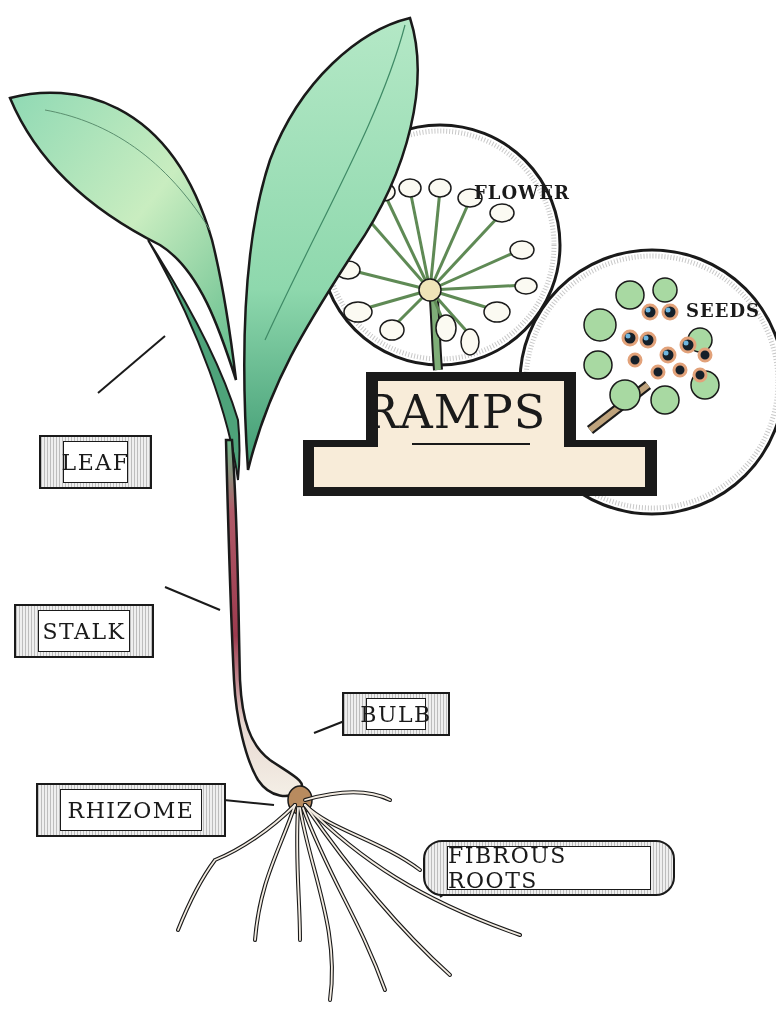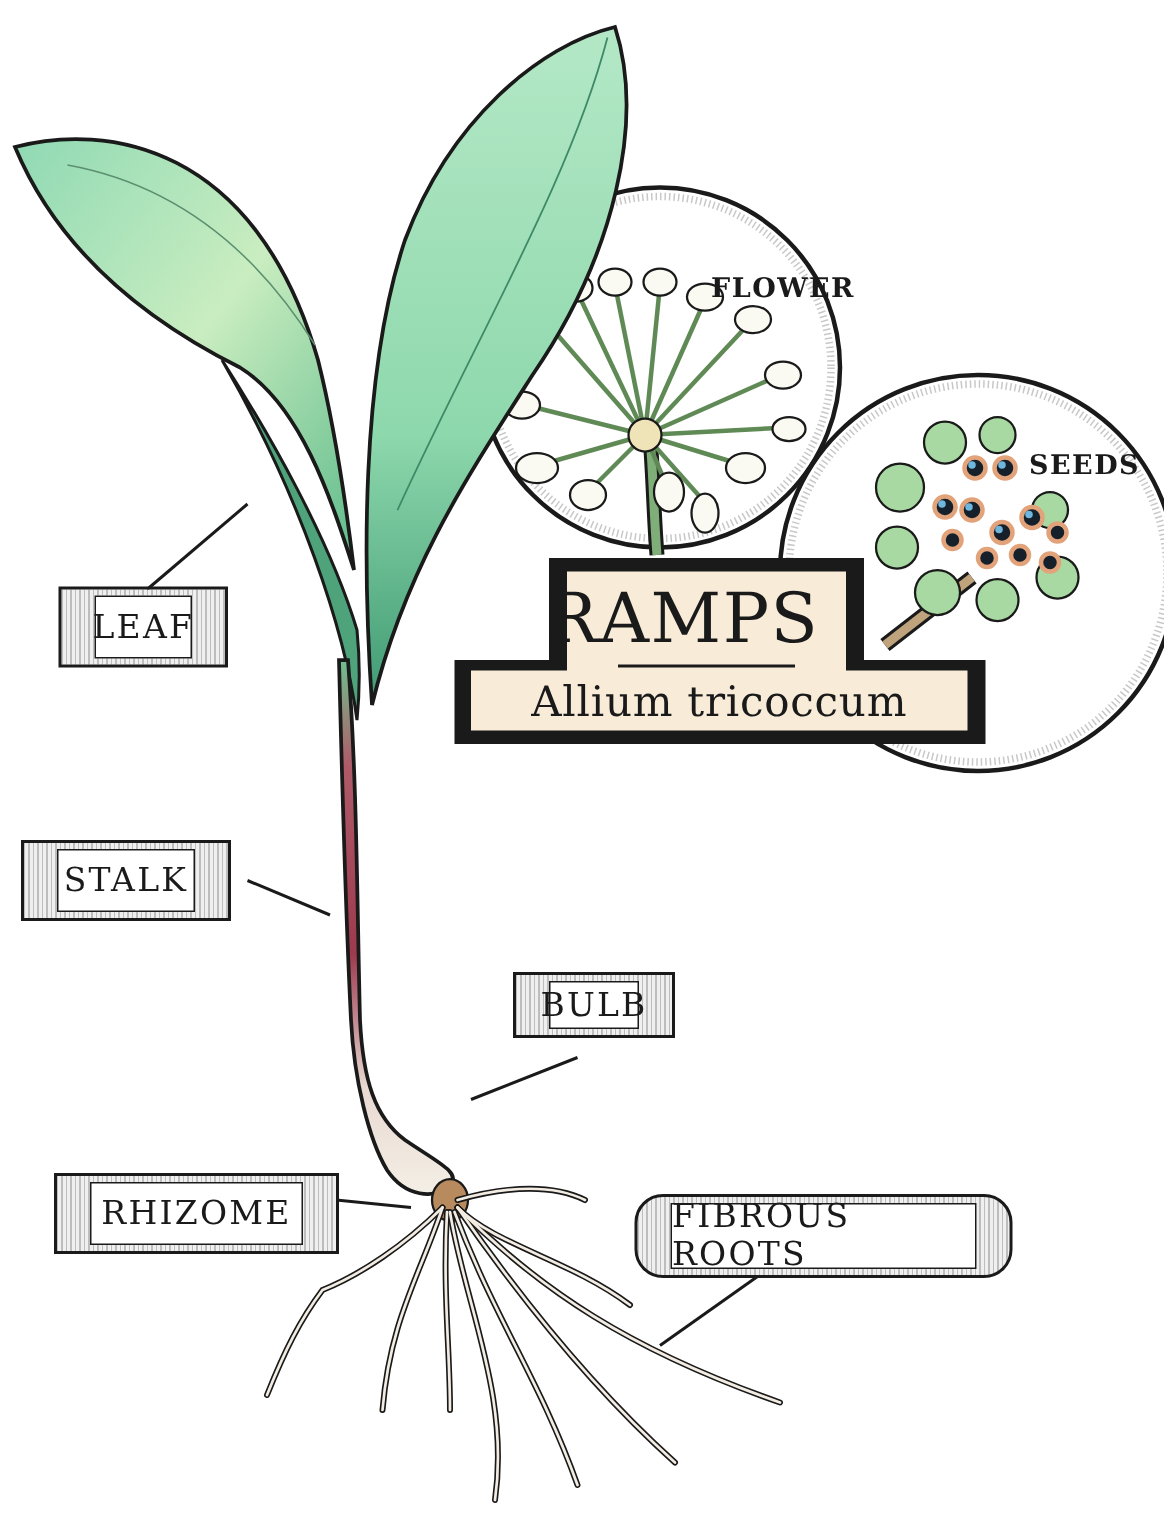"LEAF" .label { margin-top: none -> 44px }
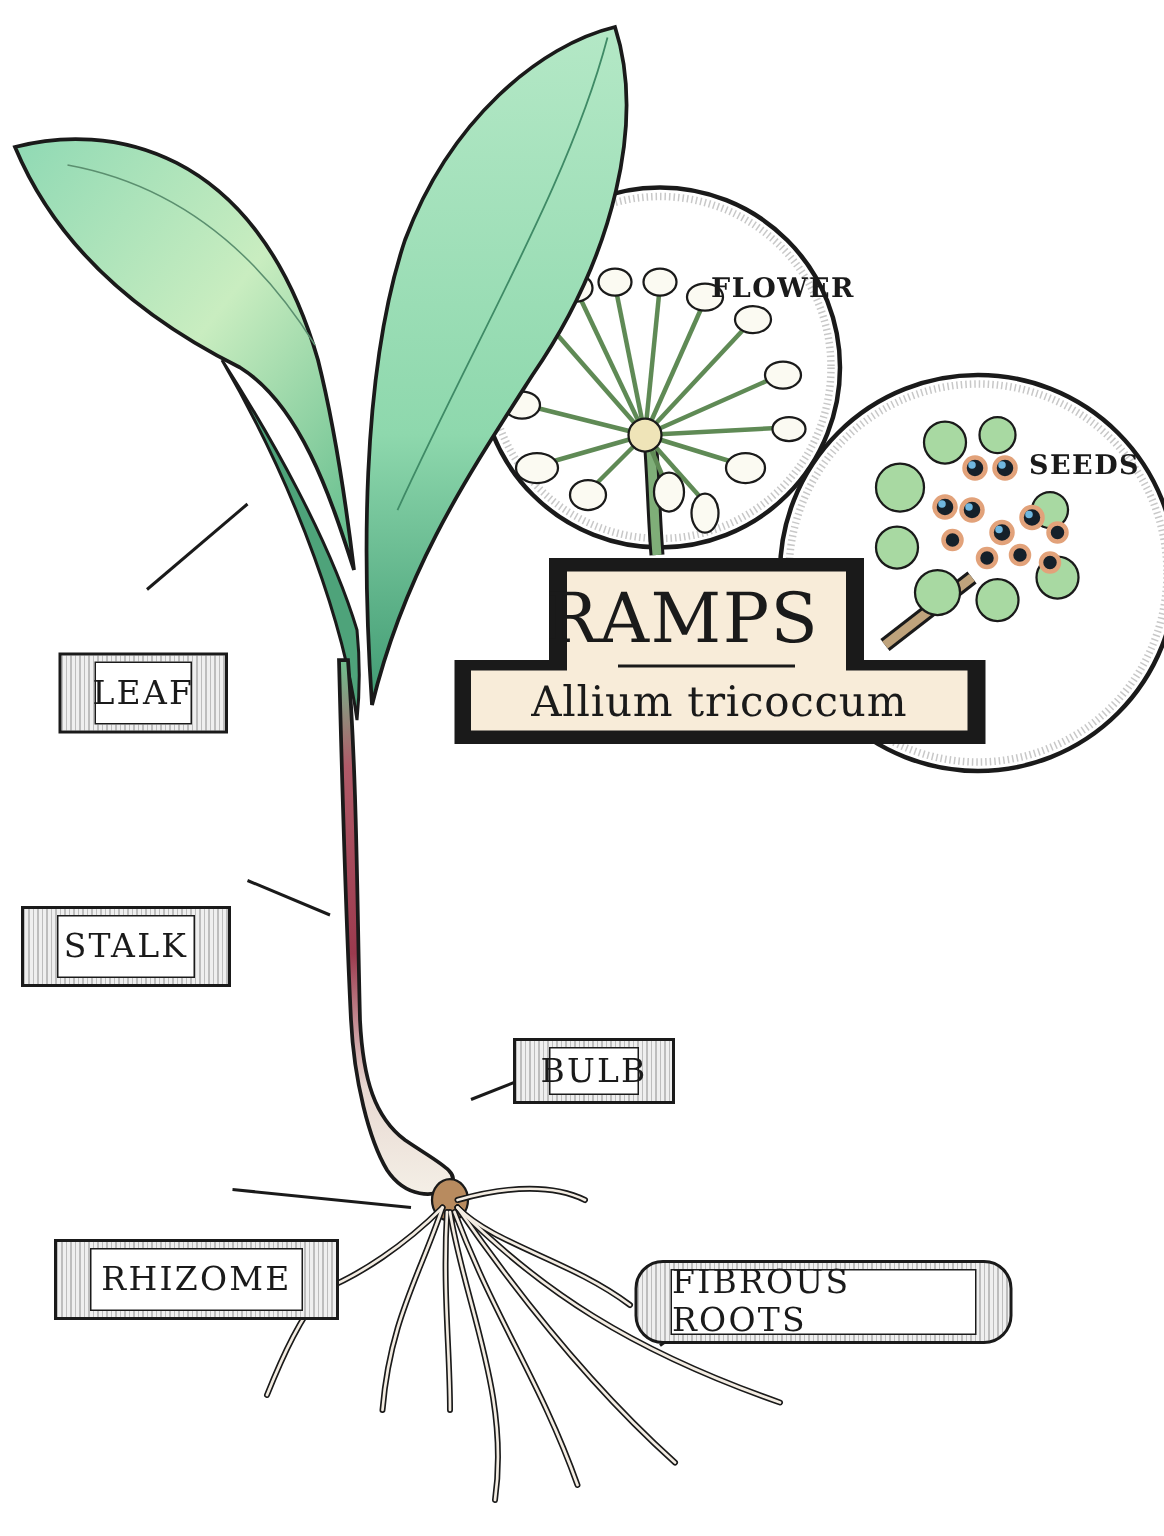"Allium tricoccum" div.title-sub { html: <div>Allium tricoccum</div> -> none }
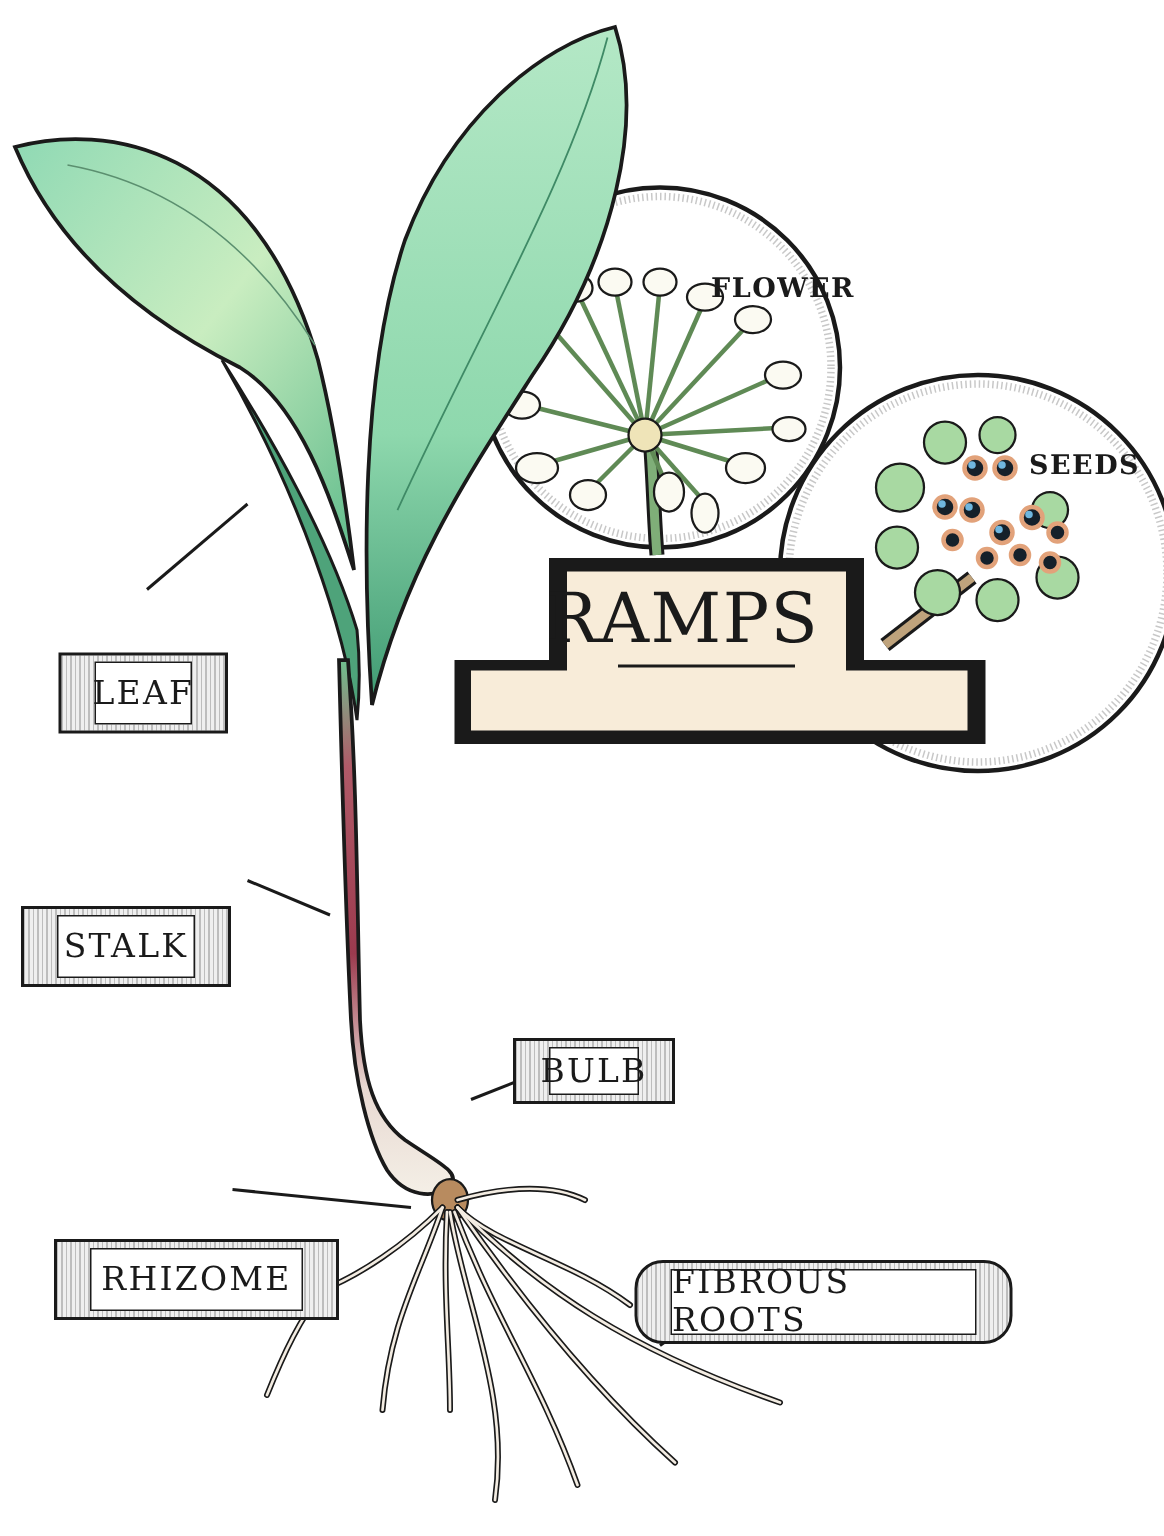"RHIZOME" div.label { top: 782px -> 739px }
